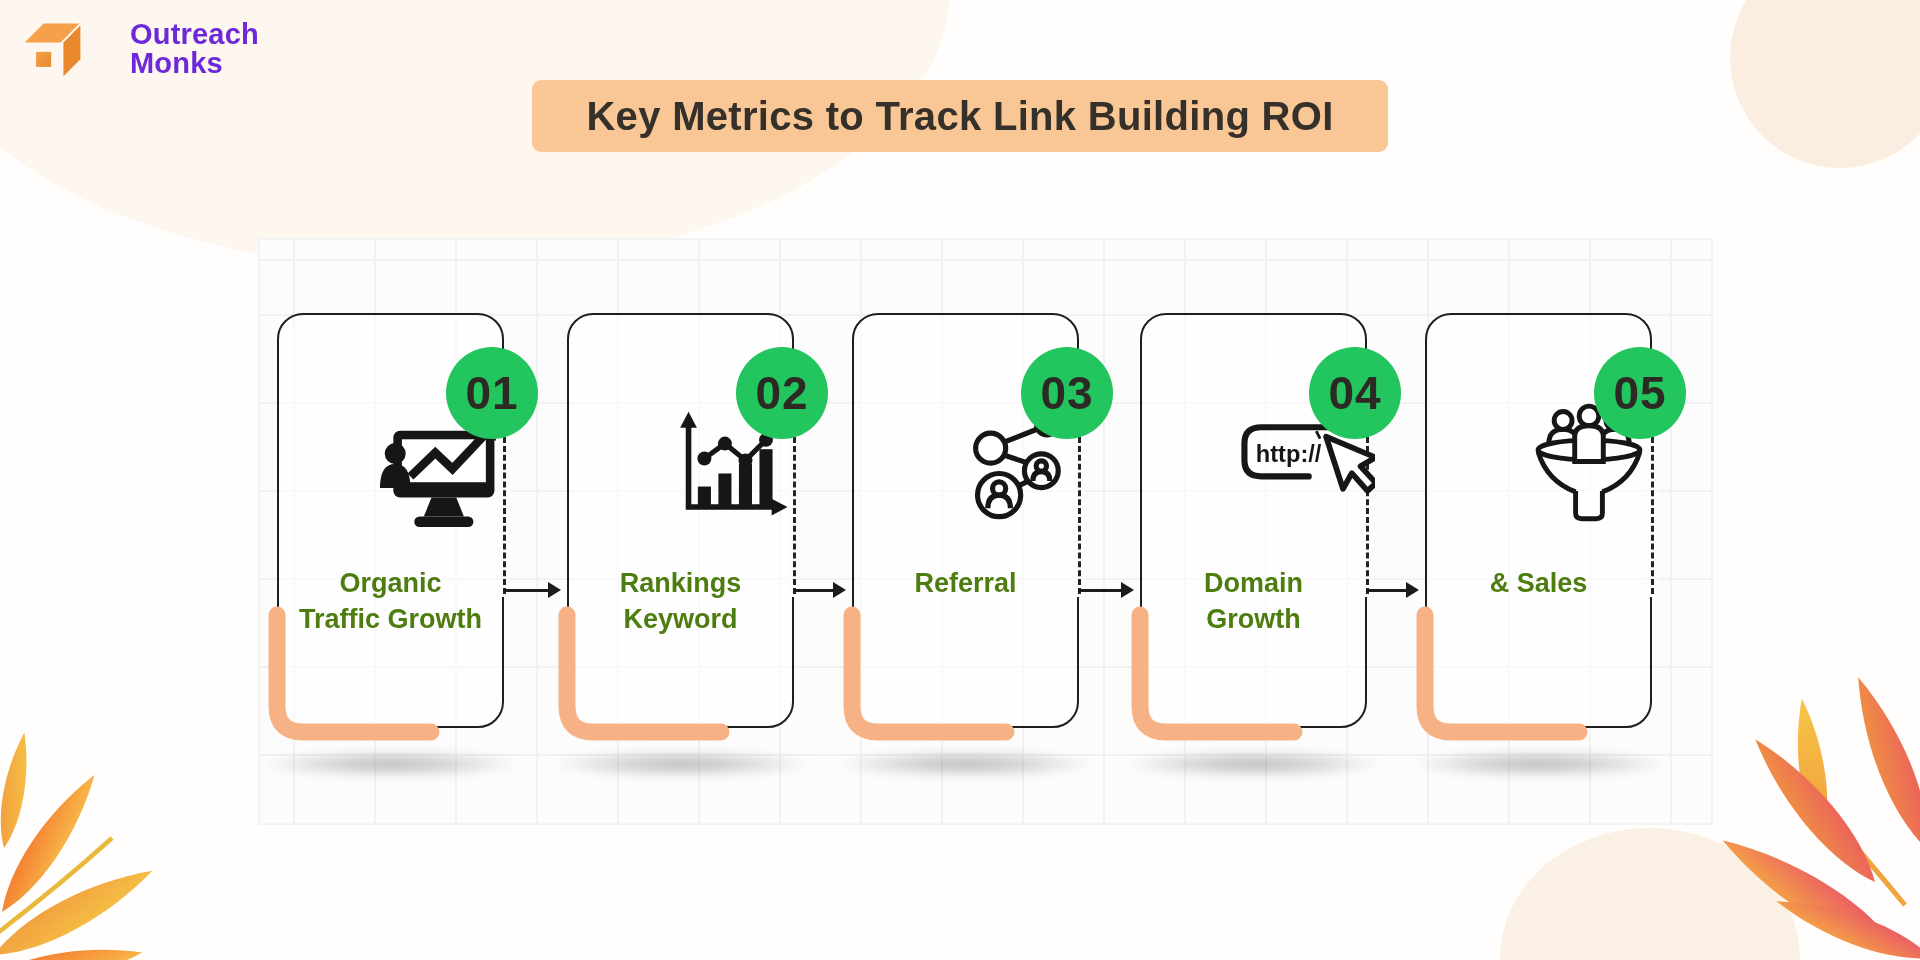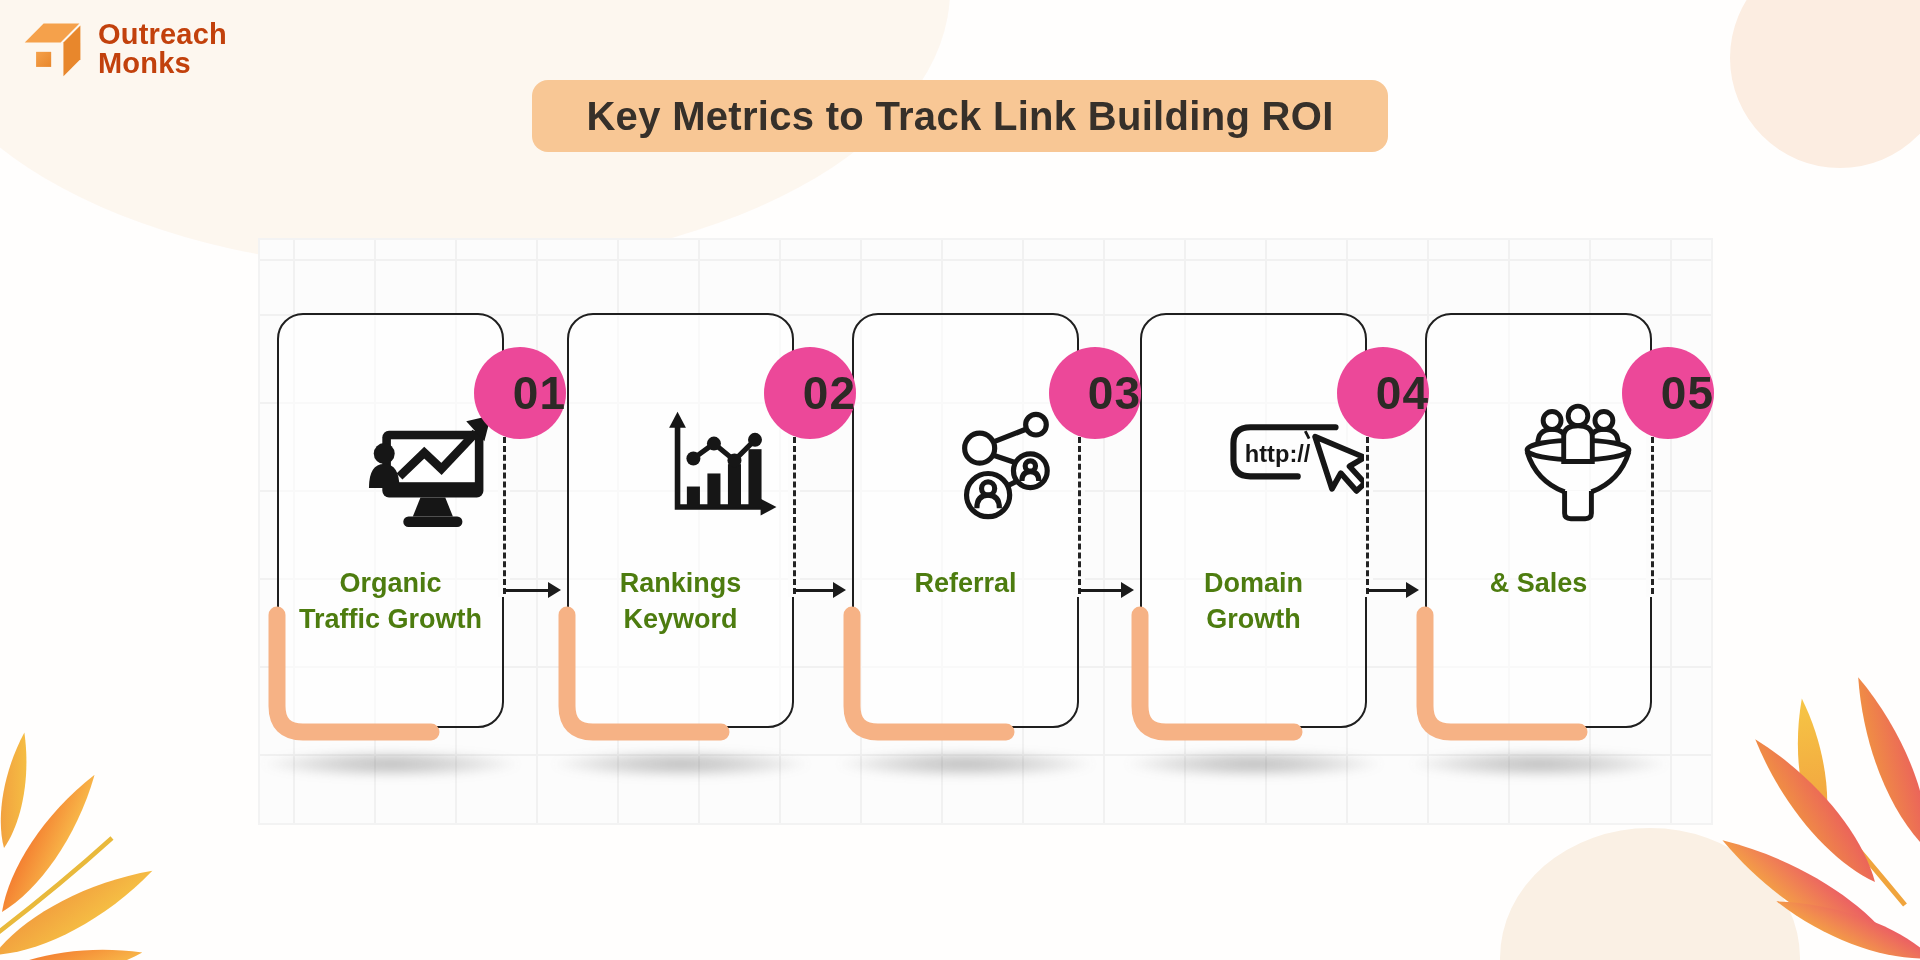"Outreach" .logo-text { color: #c2410c -> #6d28d9; margin-left: none -> 32px }
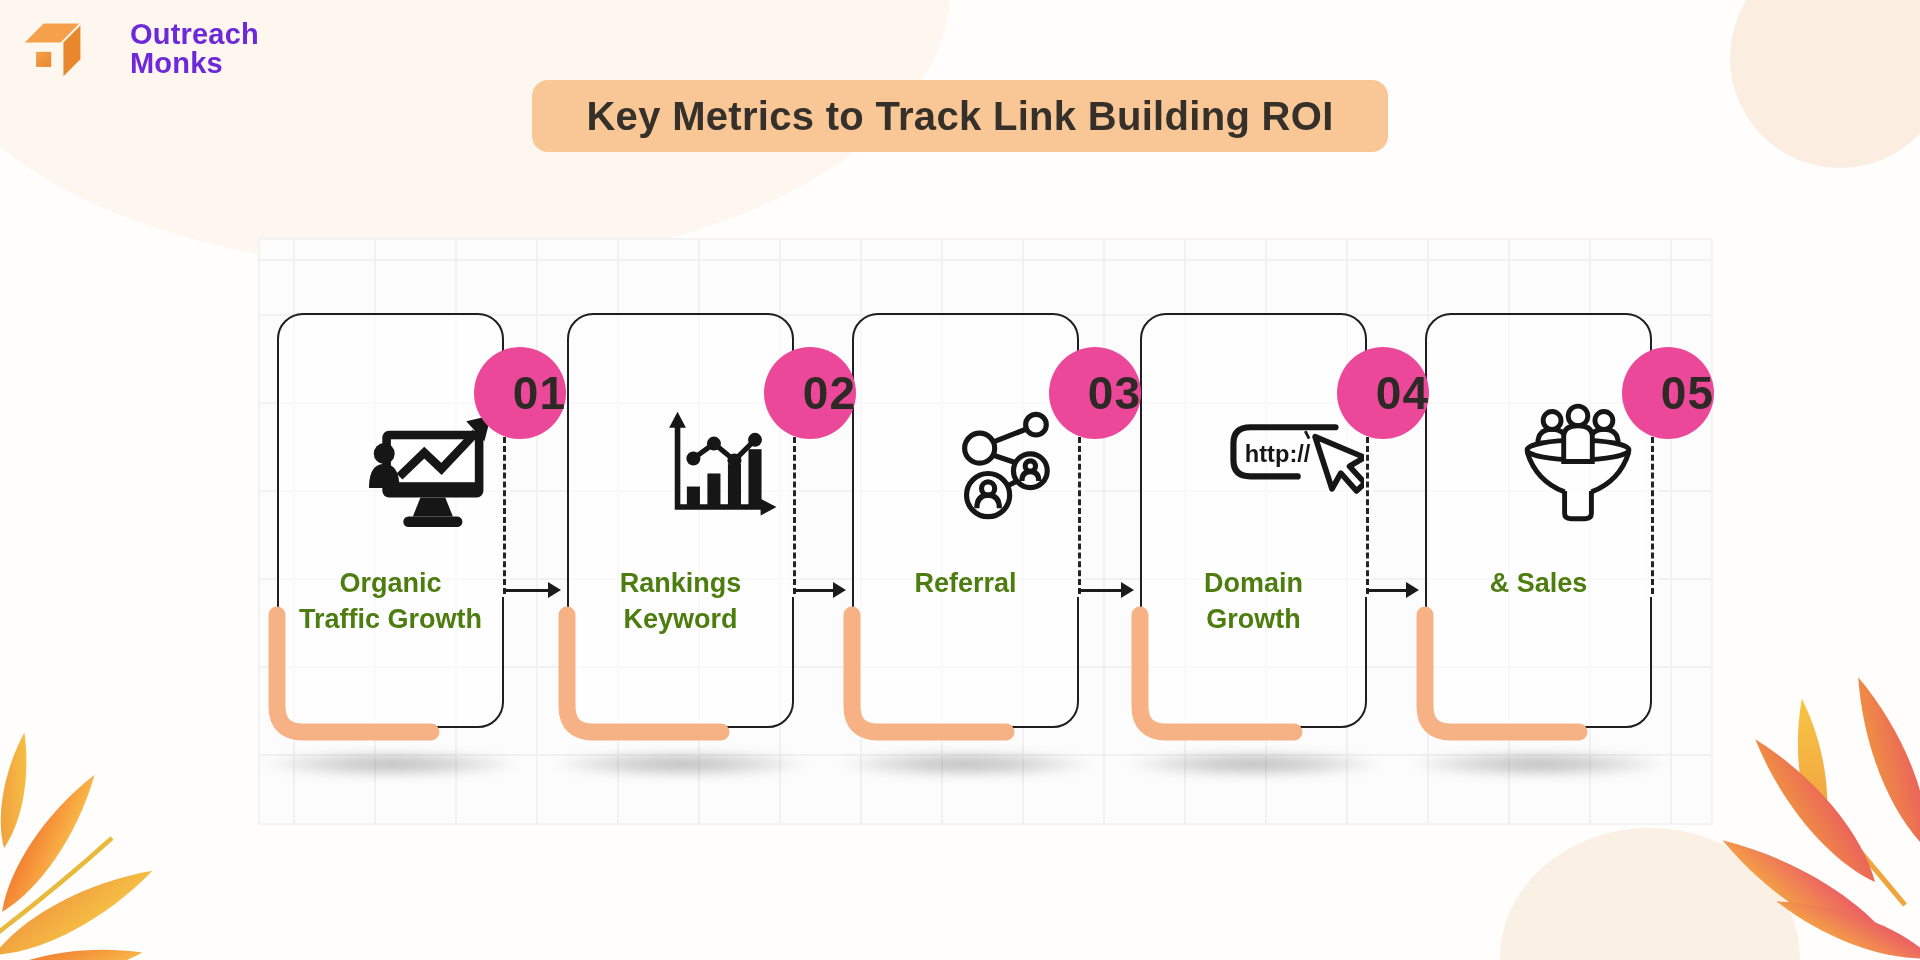"Key Metrics to Track Link" .banner { border-radius: 16px -> 9px }
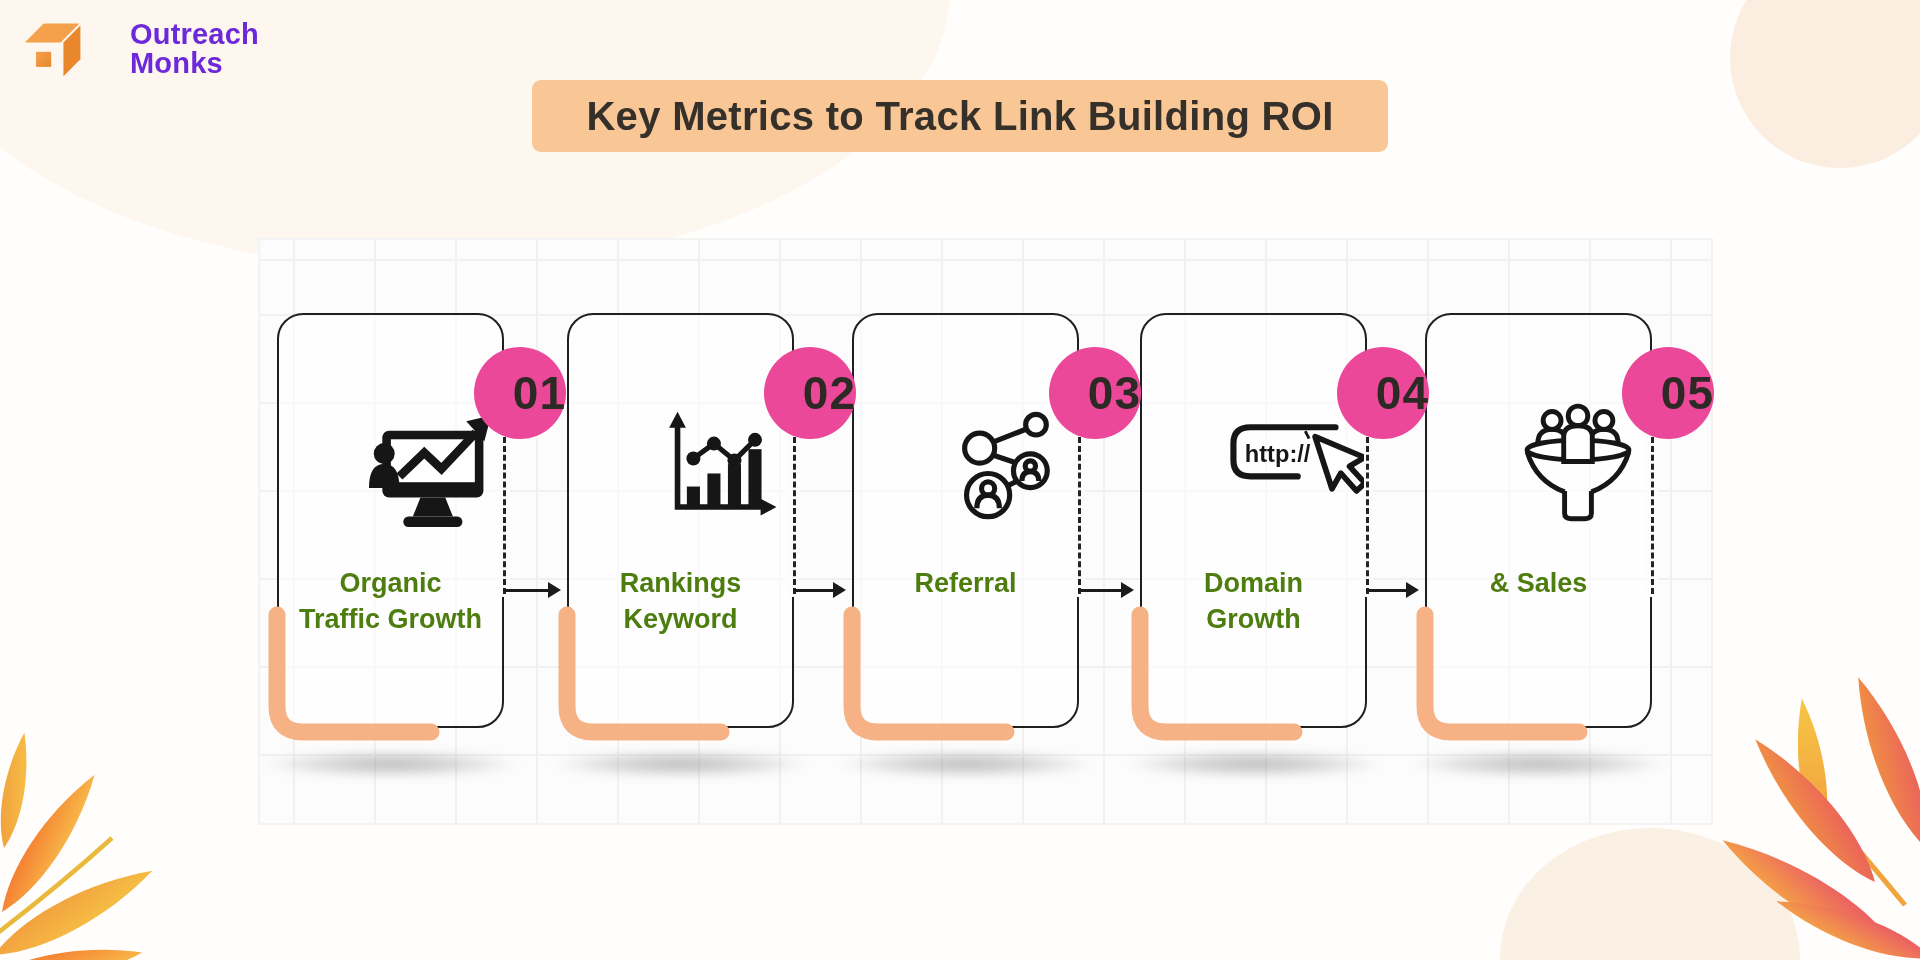"01" .badge { background: #ec4899 -> #22c55e; justify-content: flex-end -> center; left: 195px -> 167px }
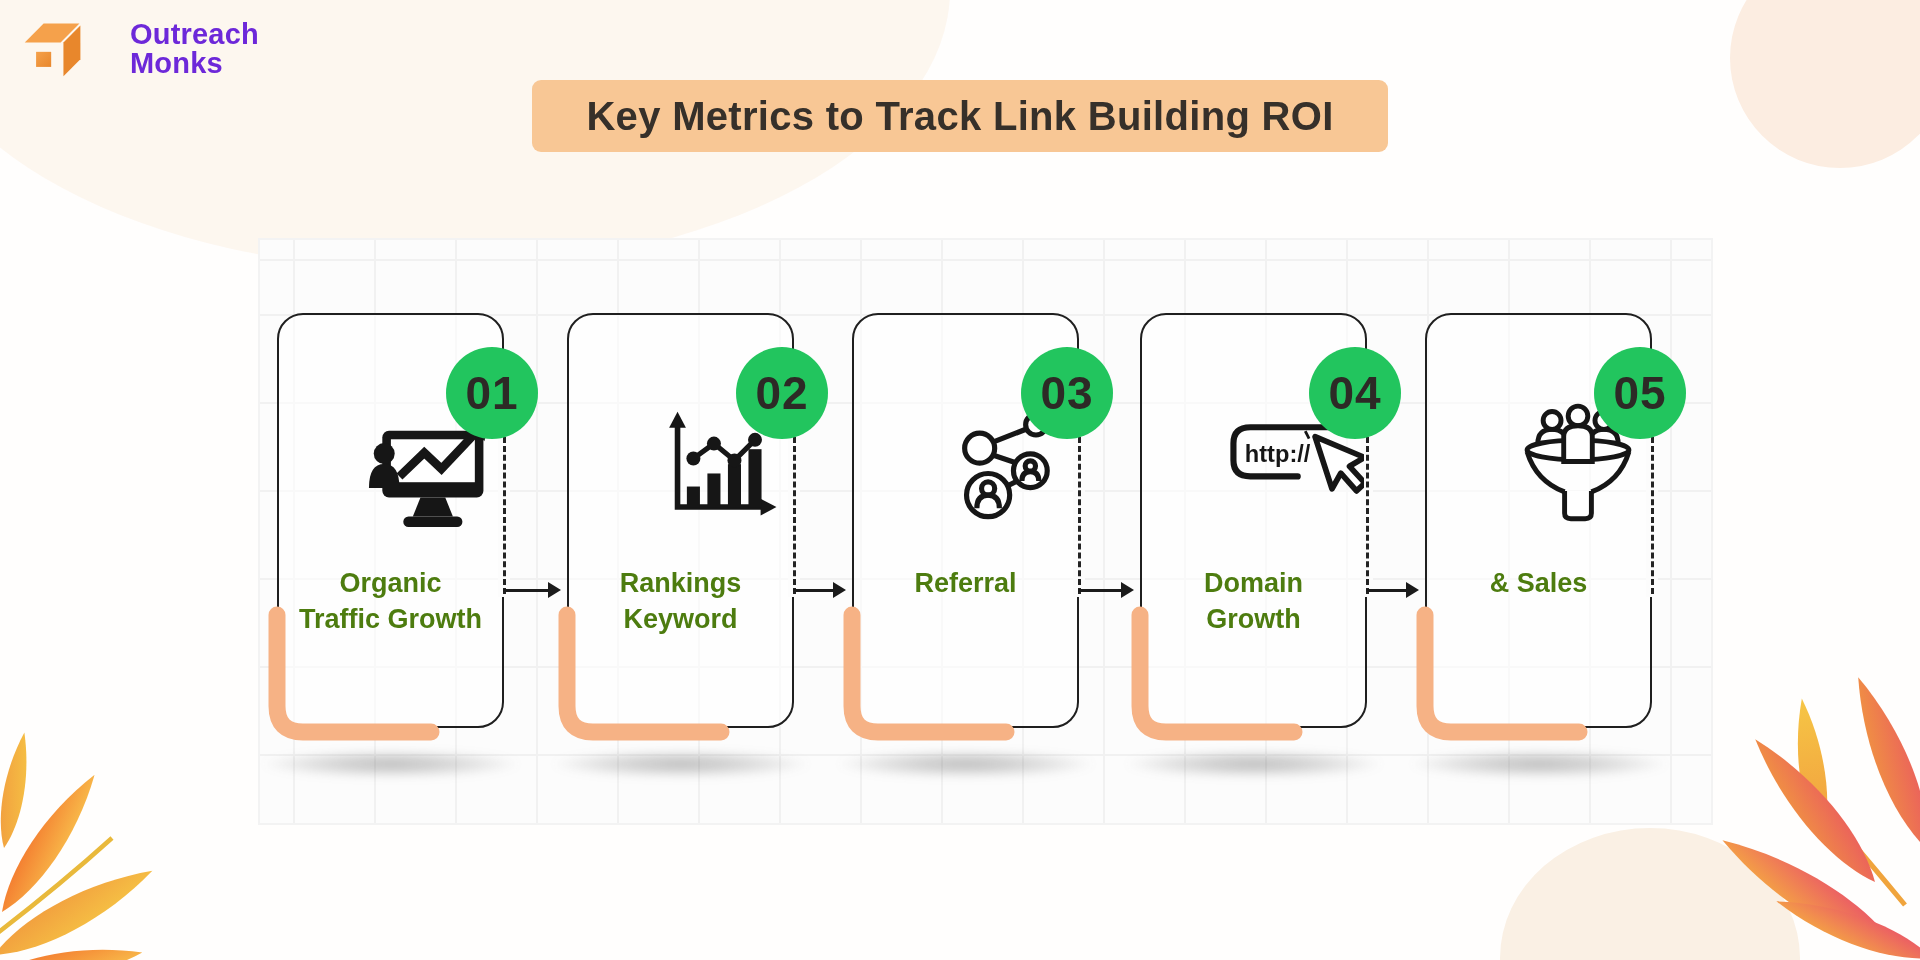"http://" .icon-box { left: 4px -> 15px }
